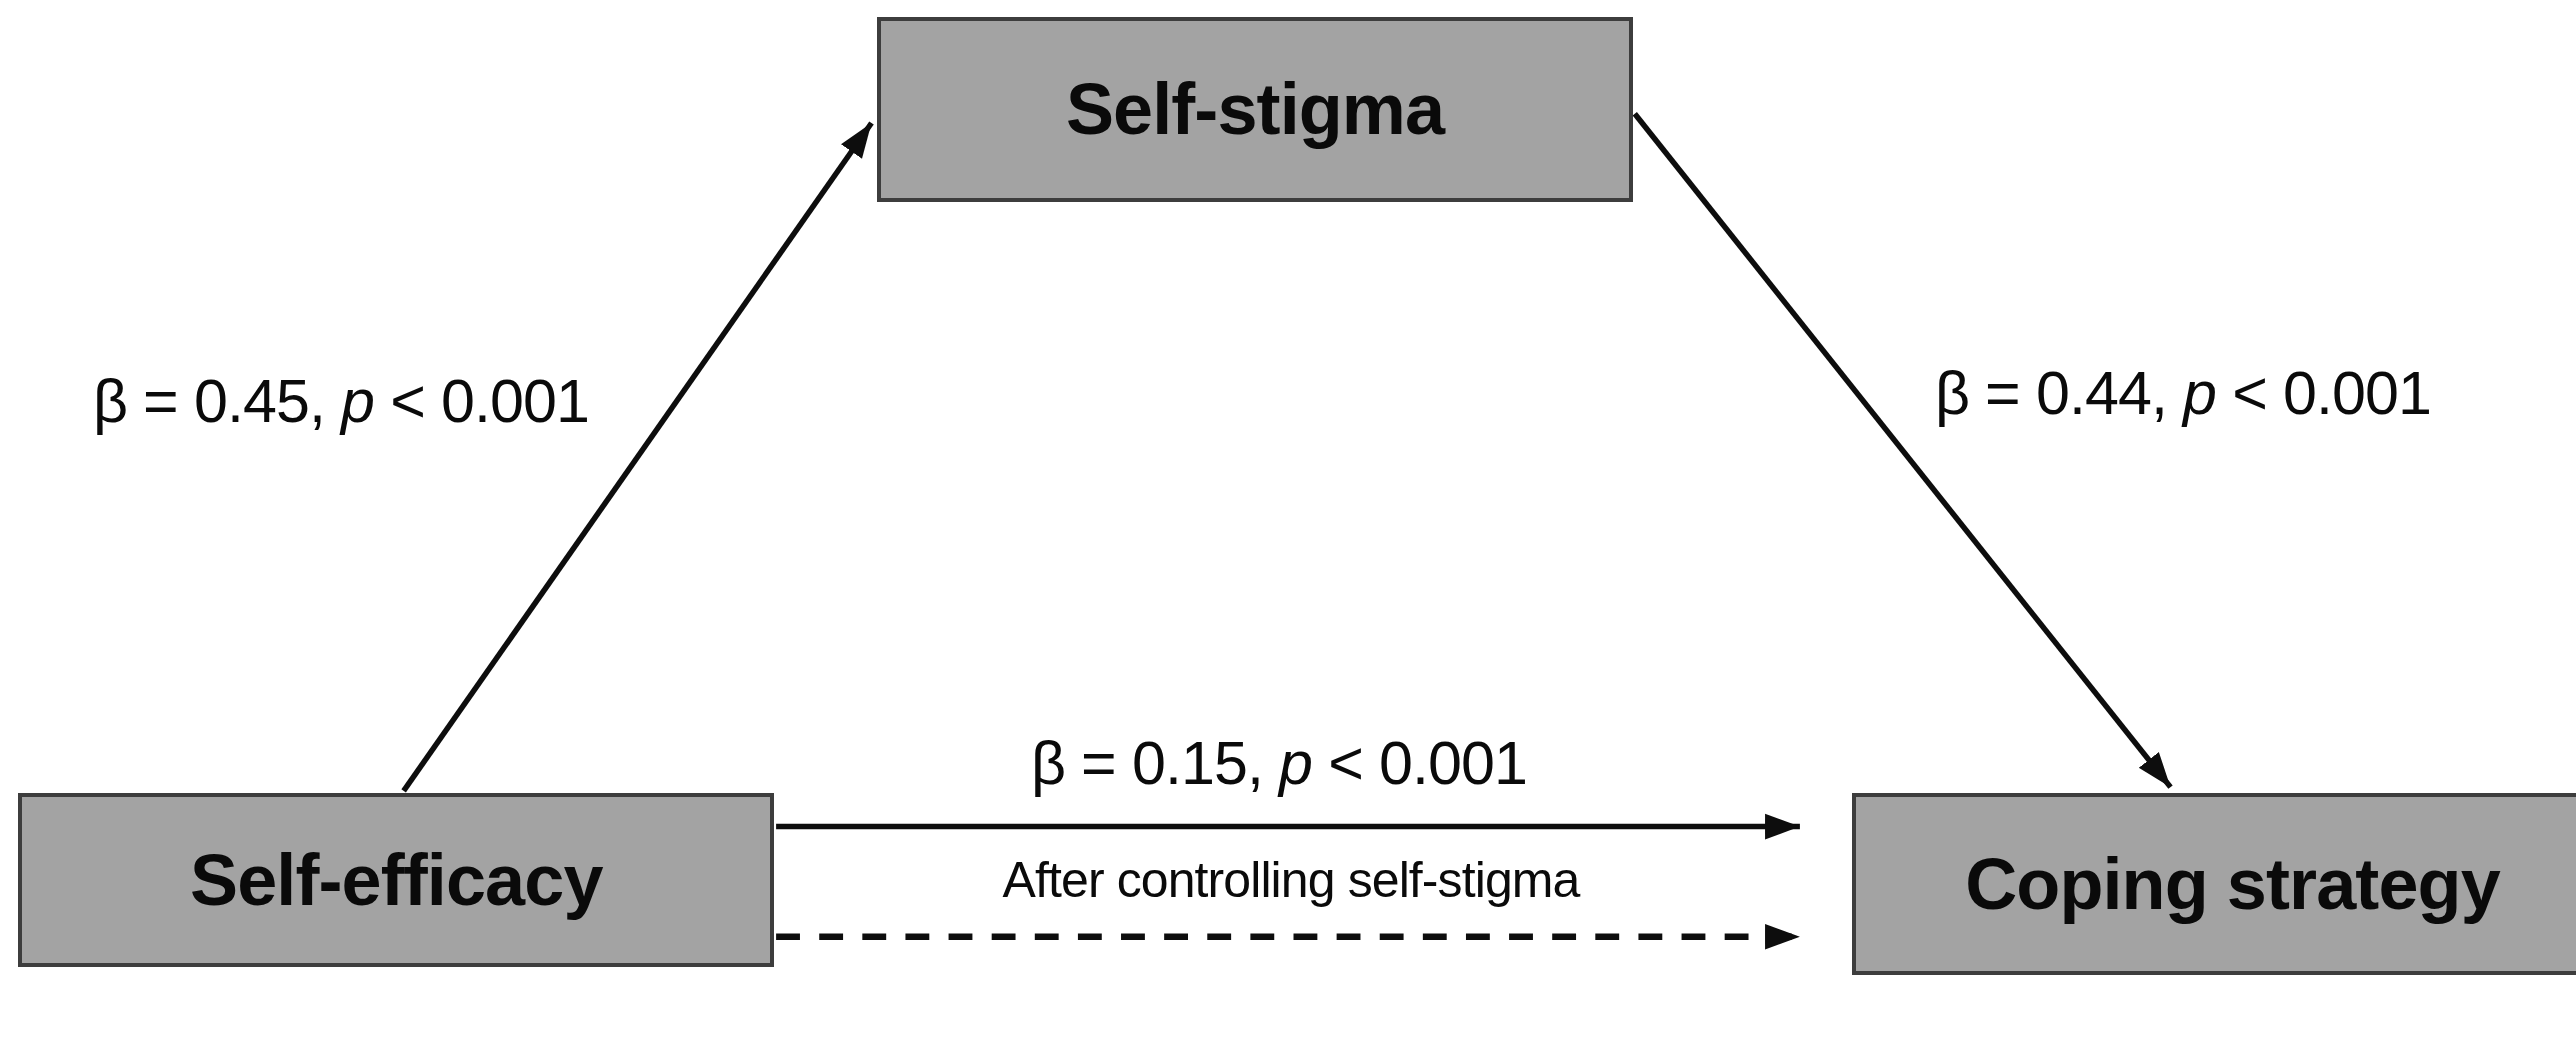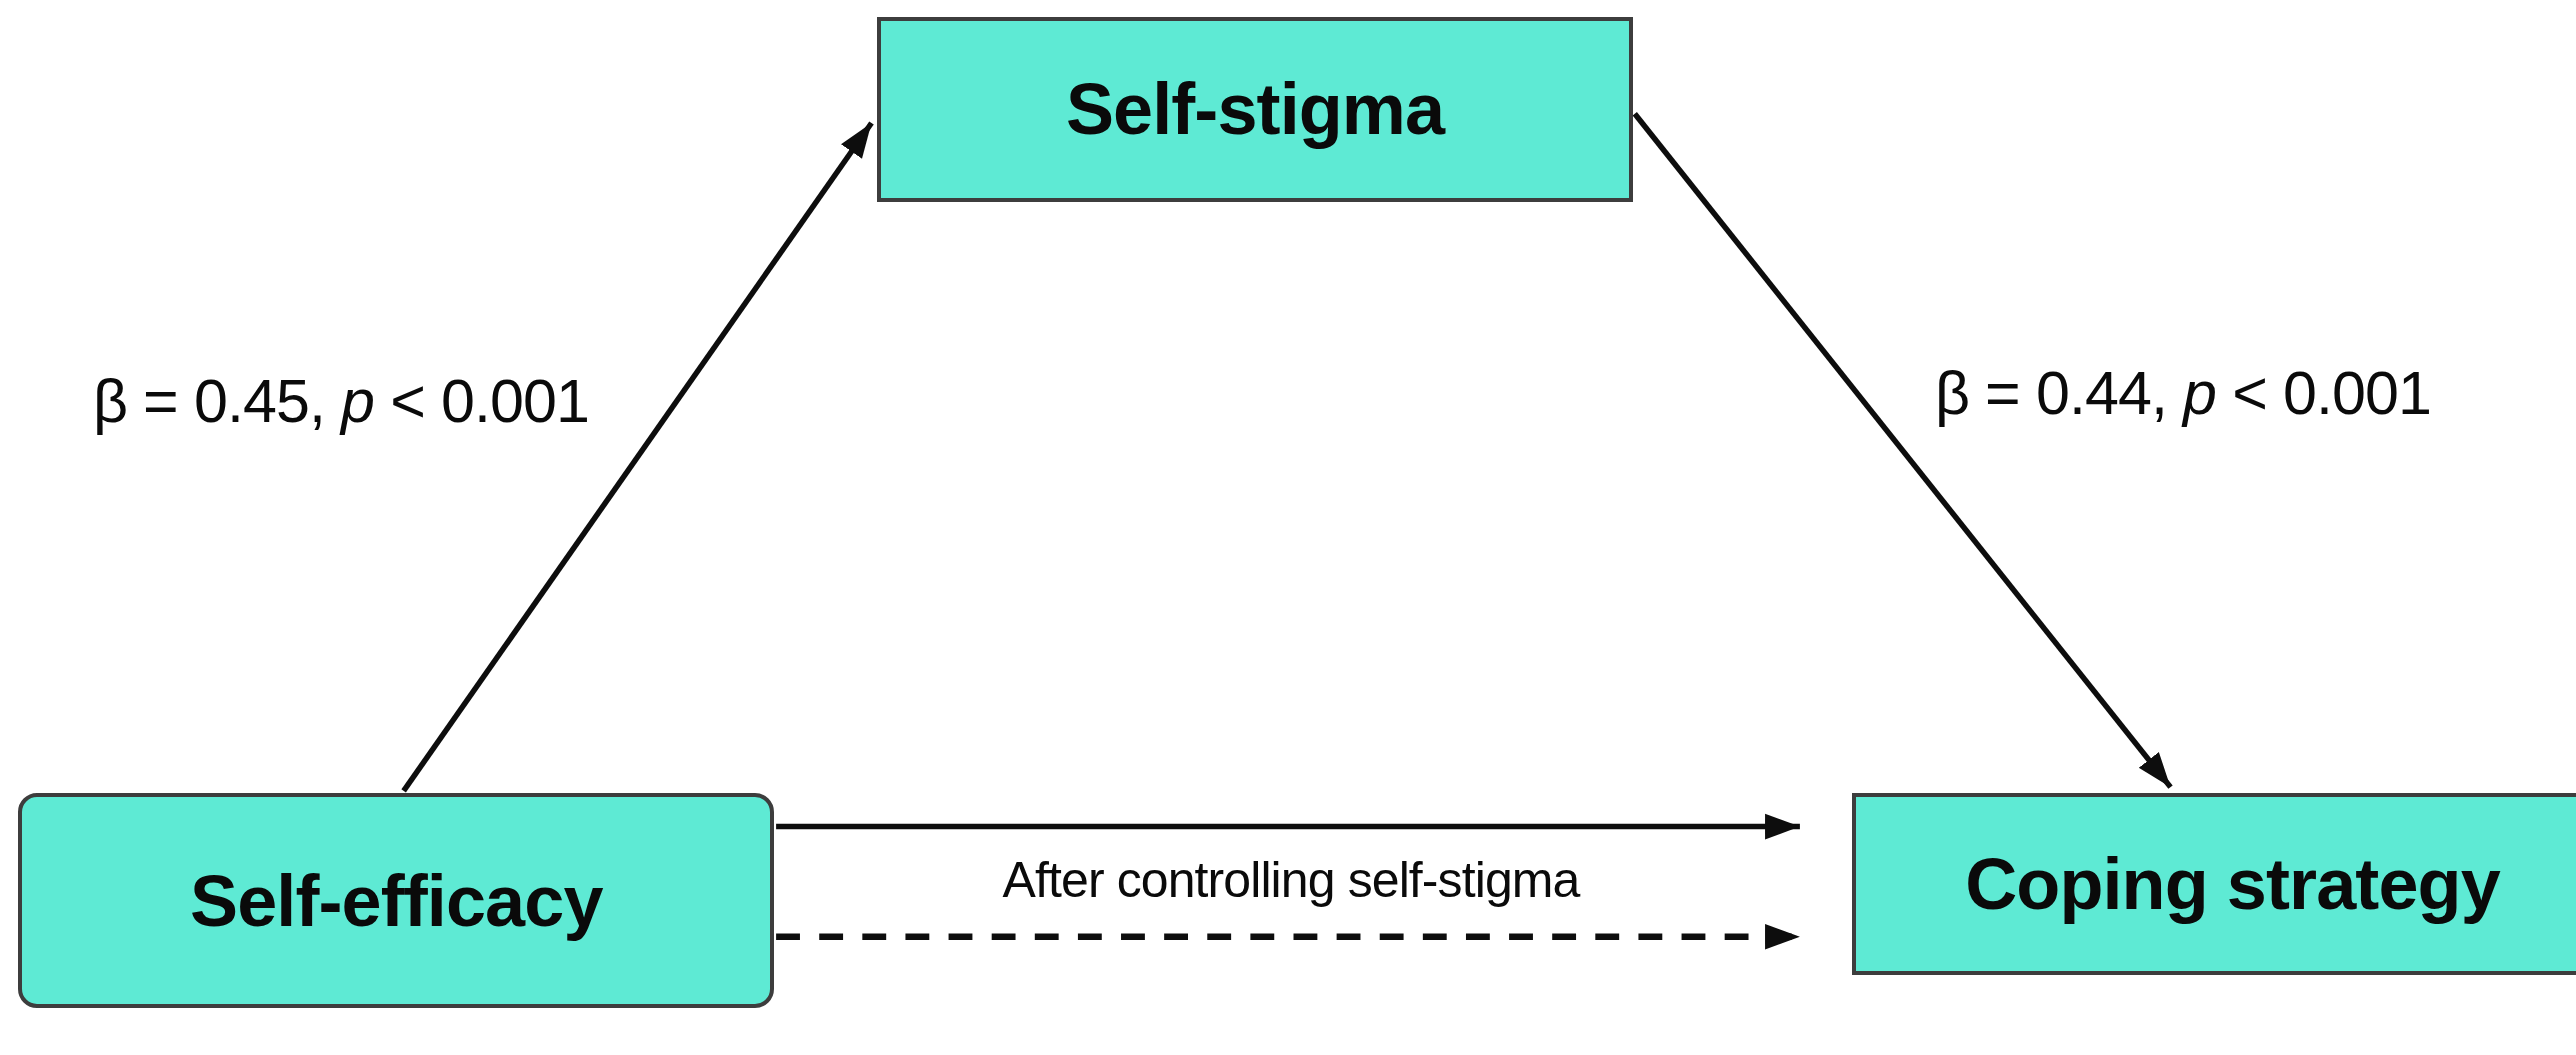"Self-stigma" .node { background: #5eead4 -> #a3a3a3 }
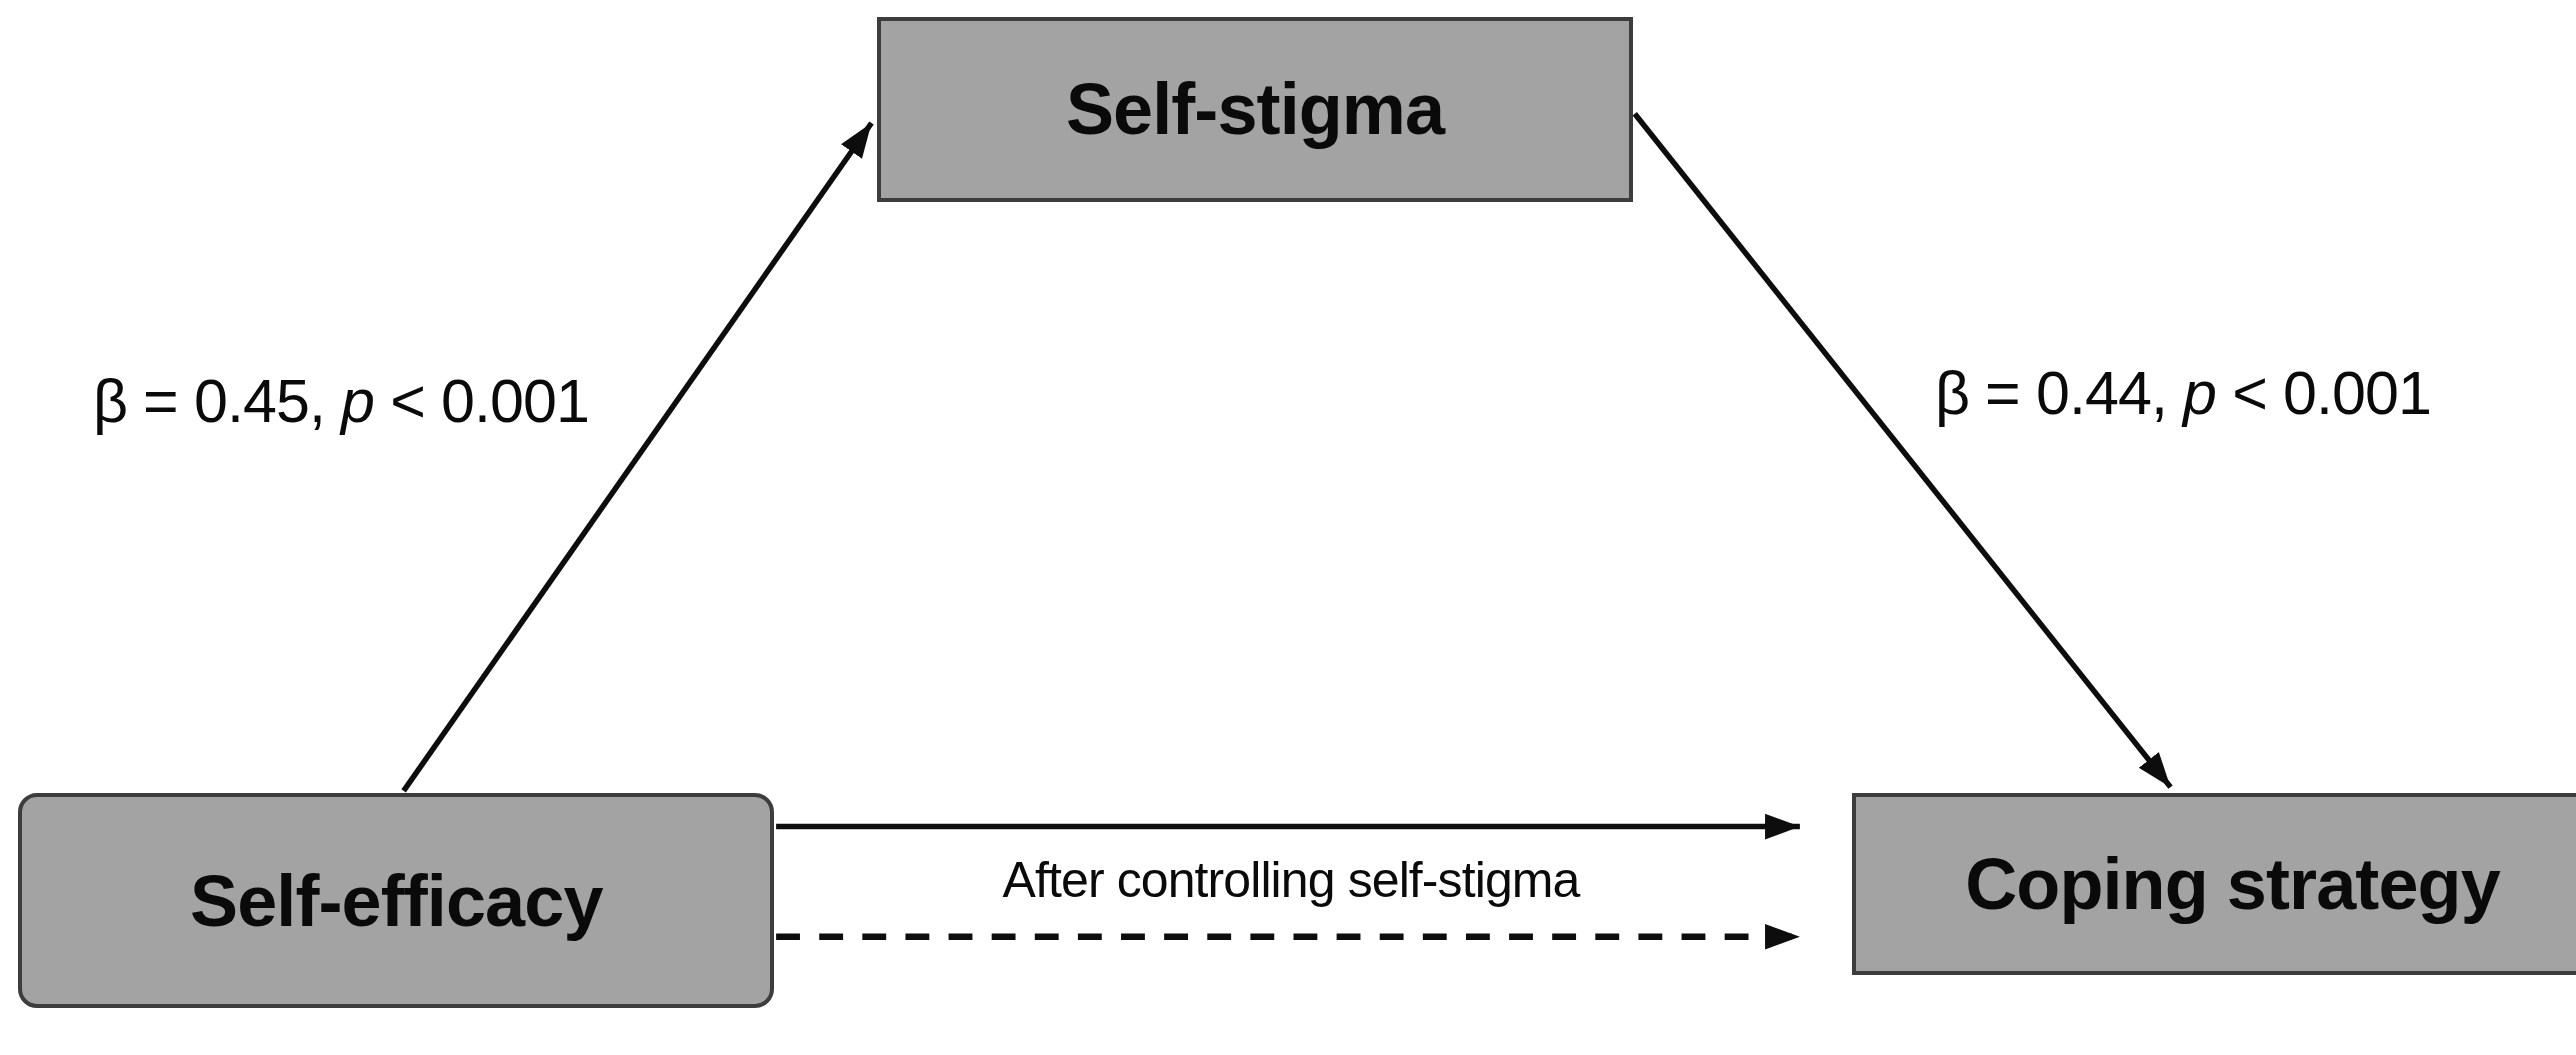"β = 0.15, p <" div.stat-label { html: none -> <div> <span>β = 0.15, </span><span>p</span><span> &lt; 0.001</span> </div> }
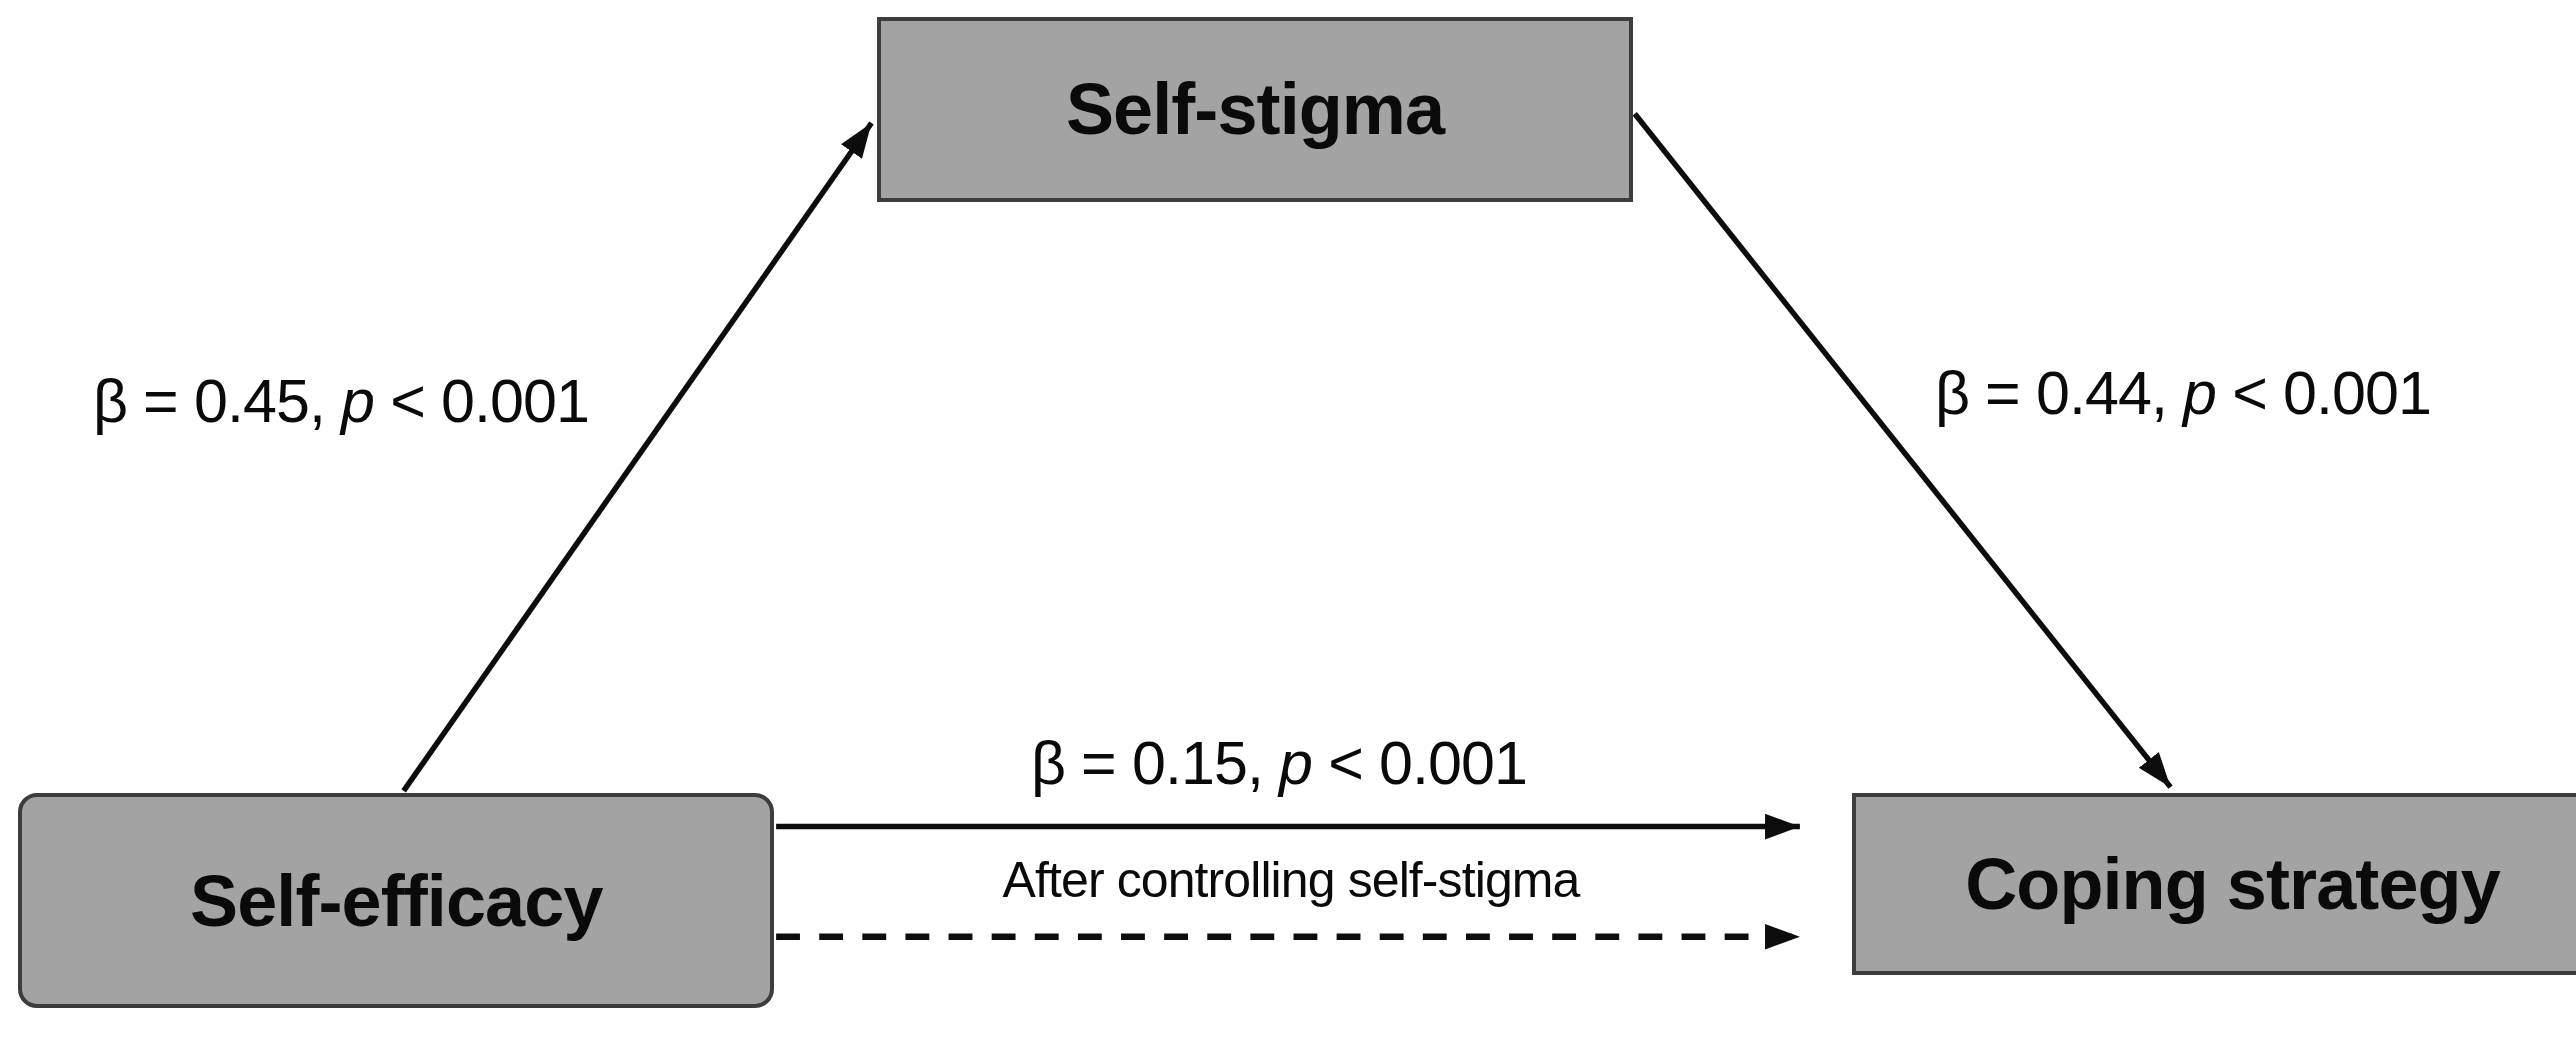"Self-efficacy" #node-predictor { border-radius: 19px -> none; height: 215px -> 174px }
